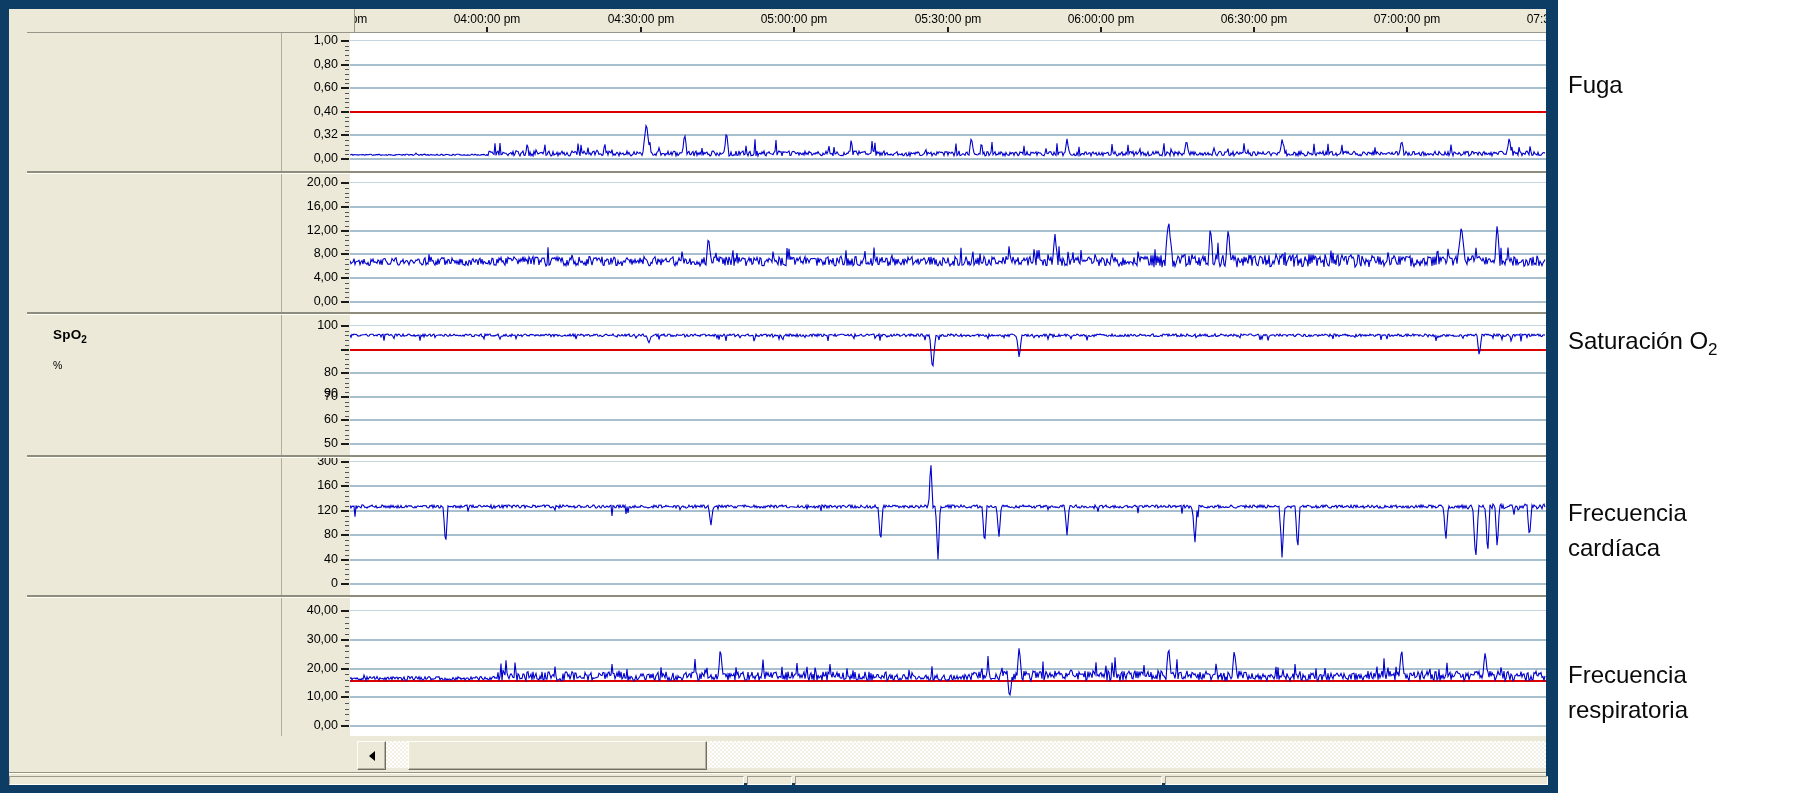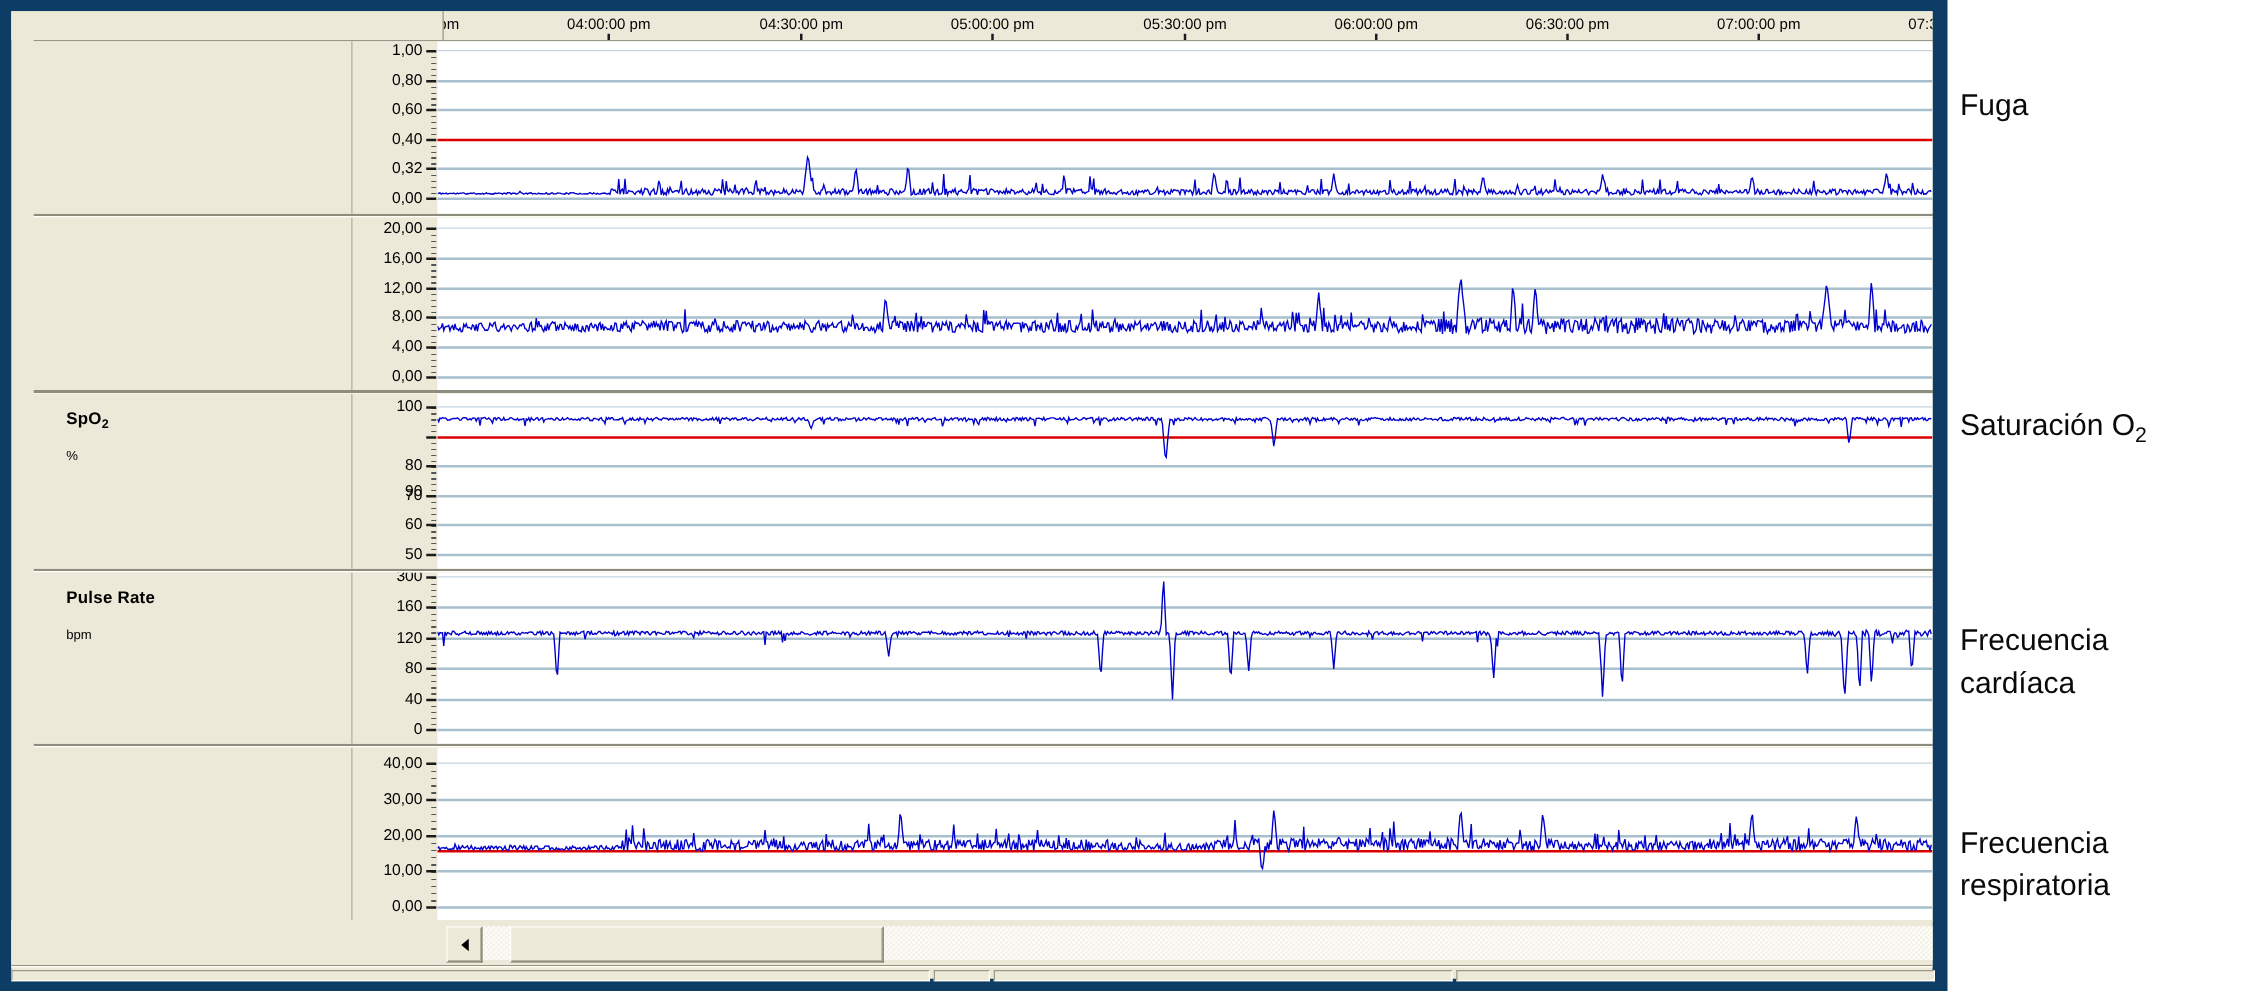"Pulse Rate" div.p-label { html: <div> <div><span>Pulse Rate</span><sub></sub></div> <div>bpm</div> </div> -> none }
